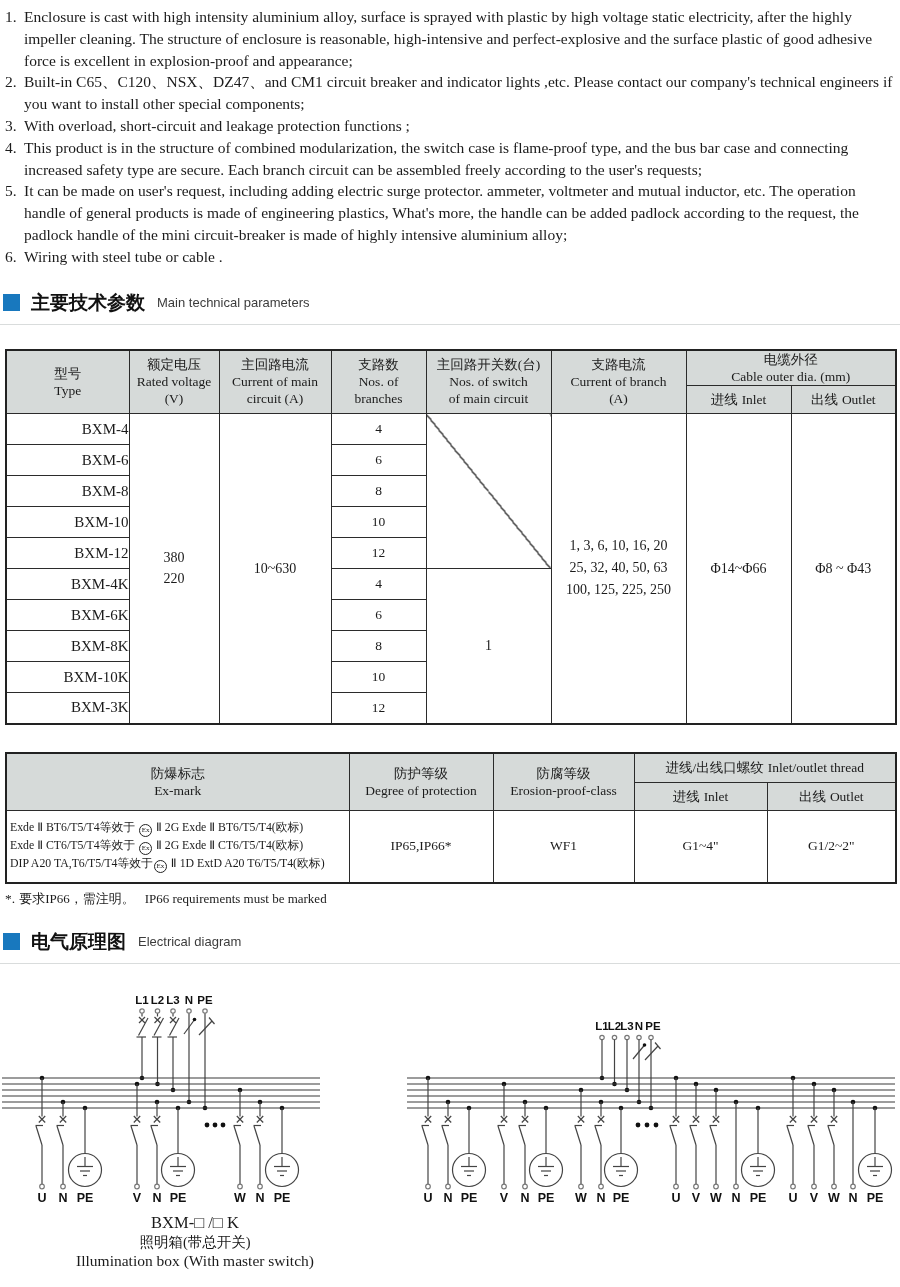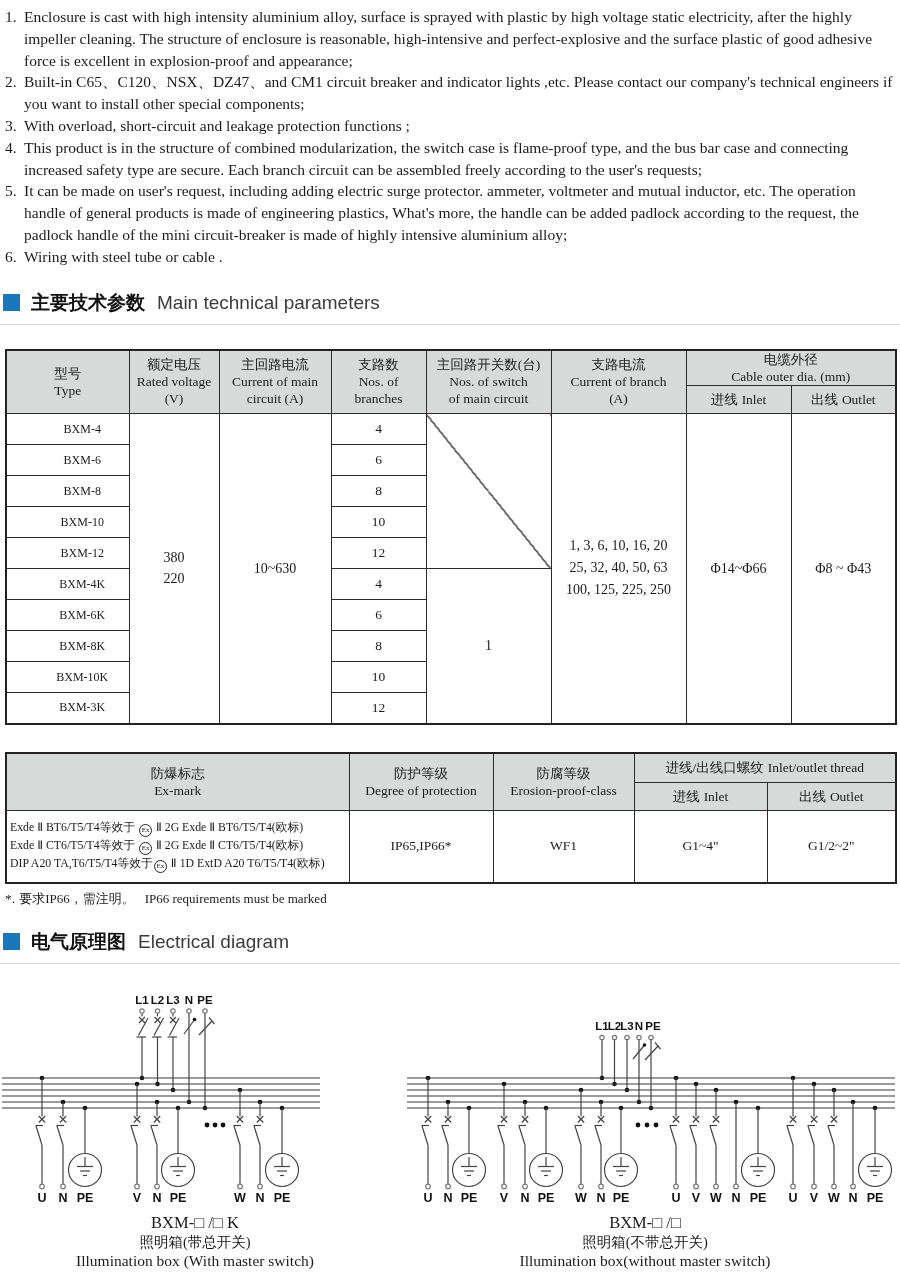"Main technical parameters" .sec-en { font-size: 19px -> 13px }
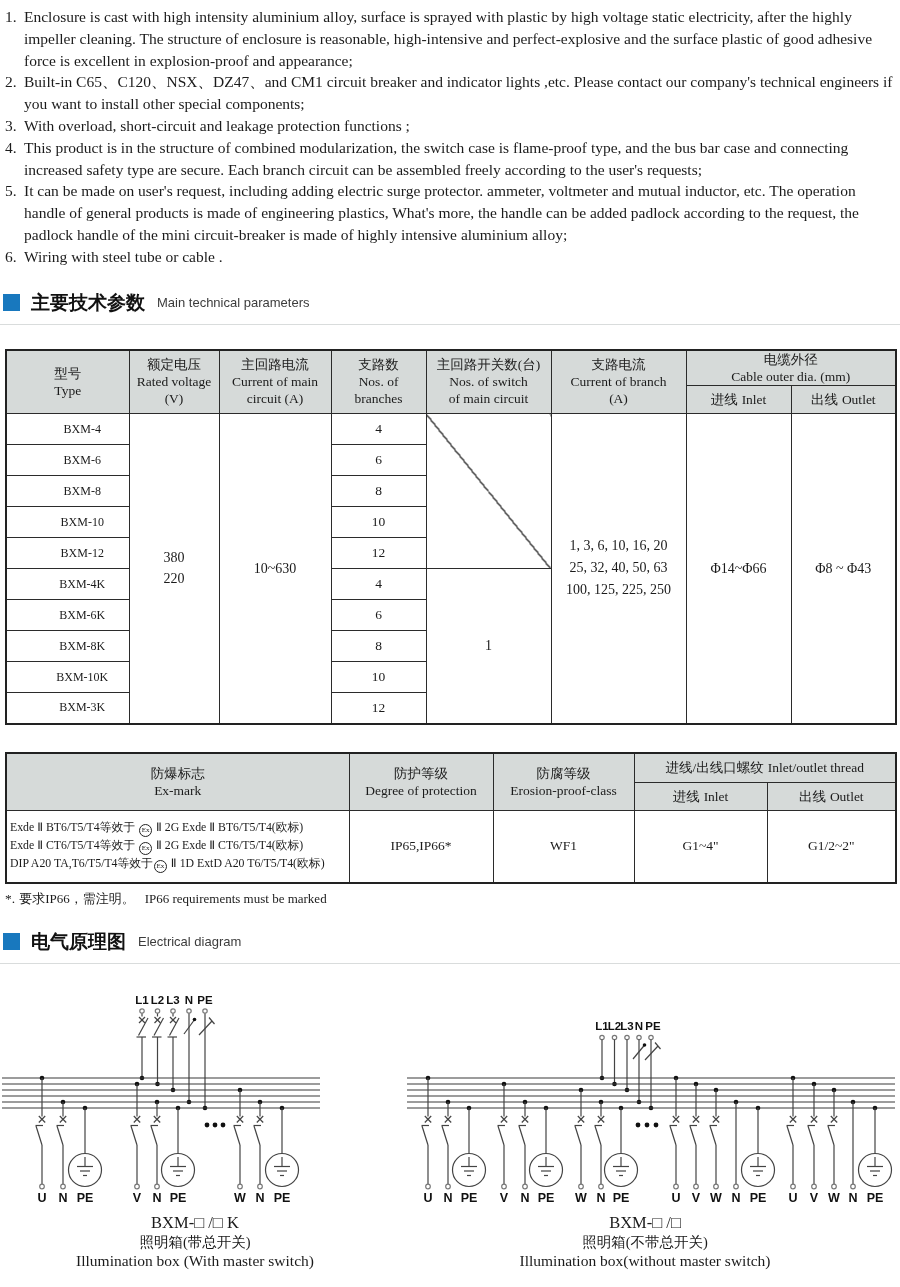"BXM-4" .t1 .type { font-size: 12px -> 15px; text-align: center -> right }
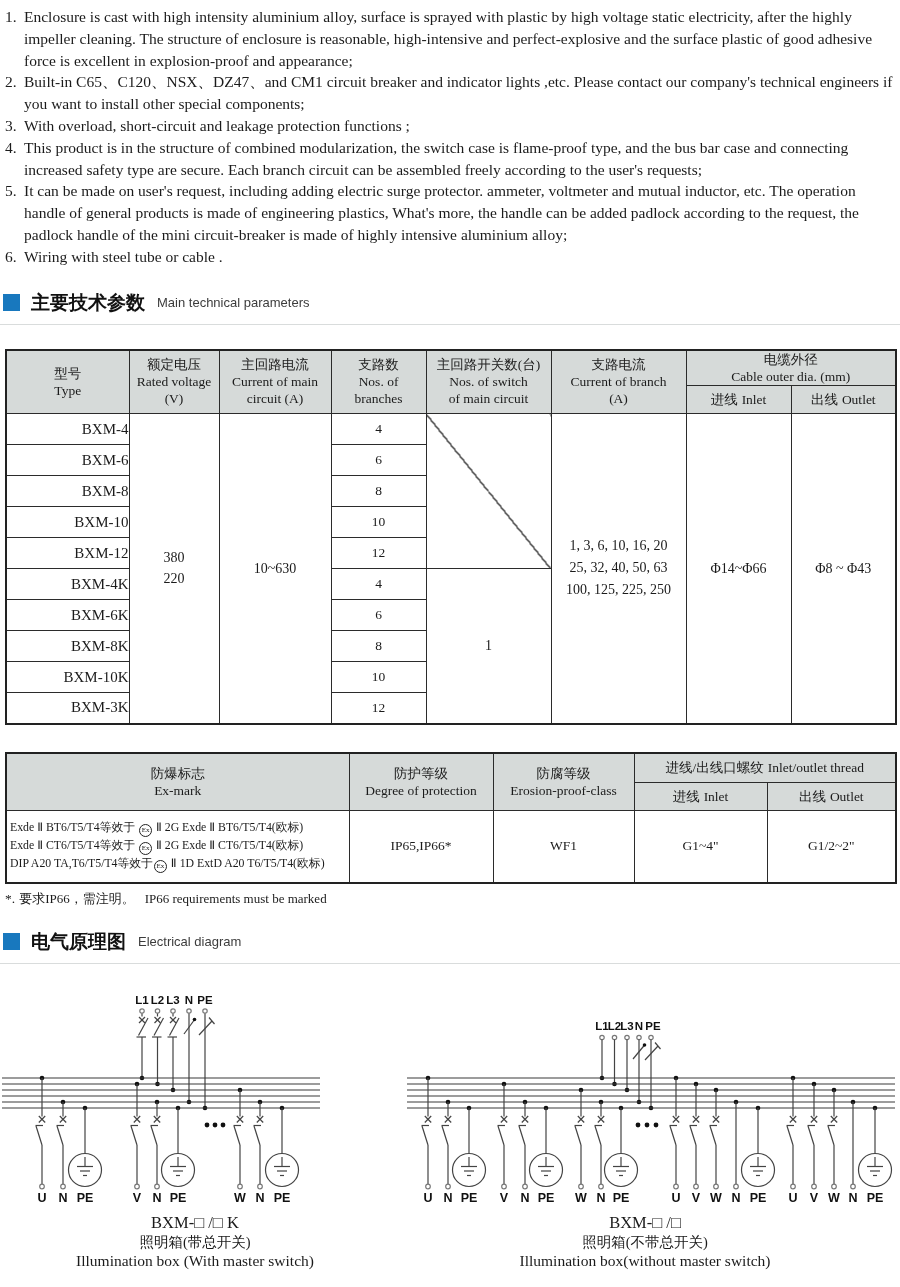"BXM-□ /□" div.caption { html: <div> <div>BXM-□ /□</div> <div>照明箱(不带总开关)</div> <div>Illumination box(without master switch)</div> </div> -> none }
